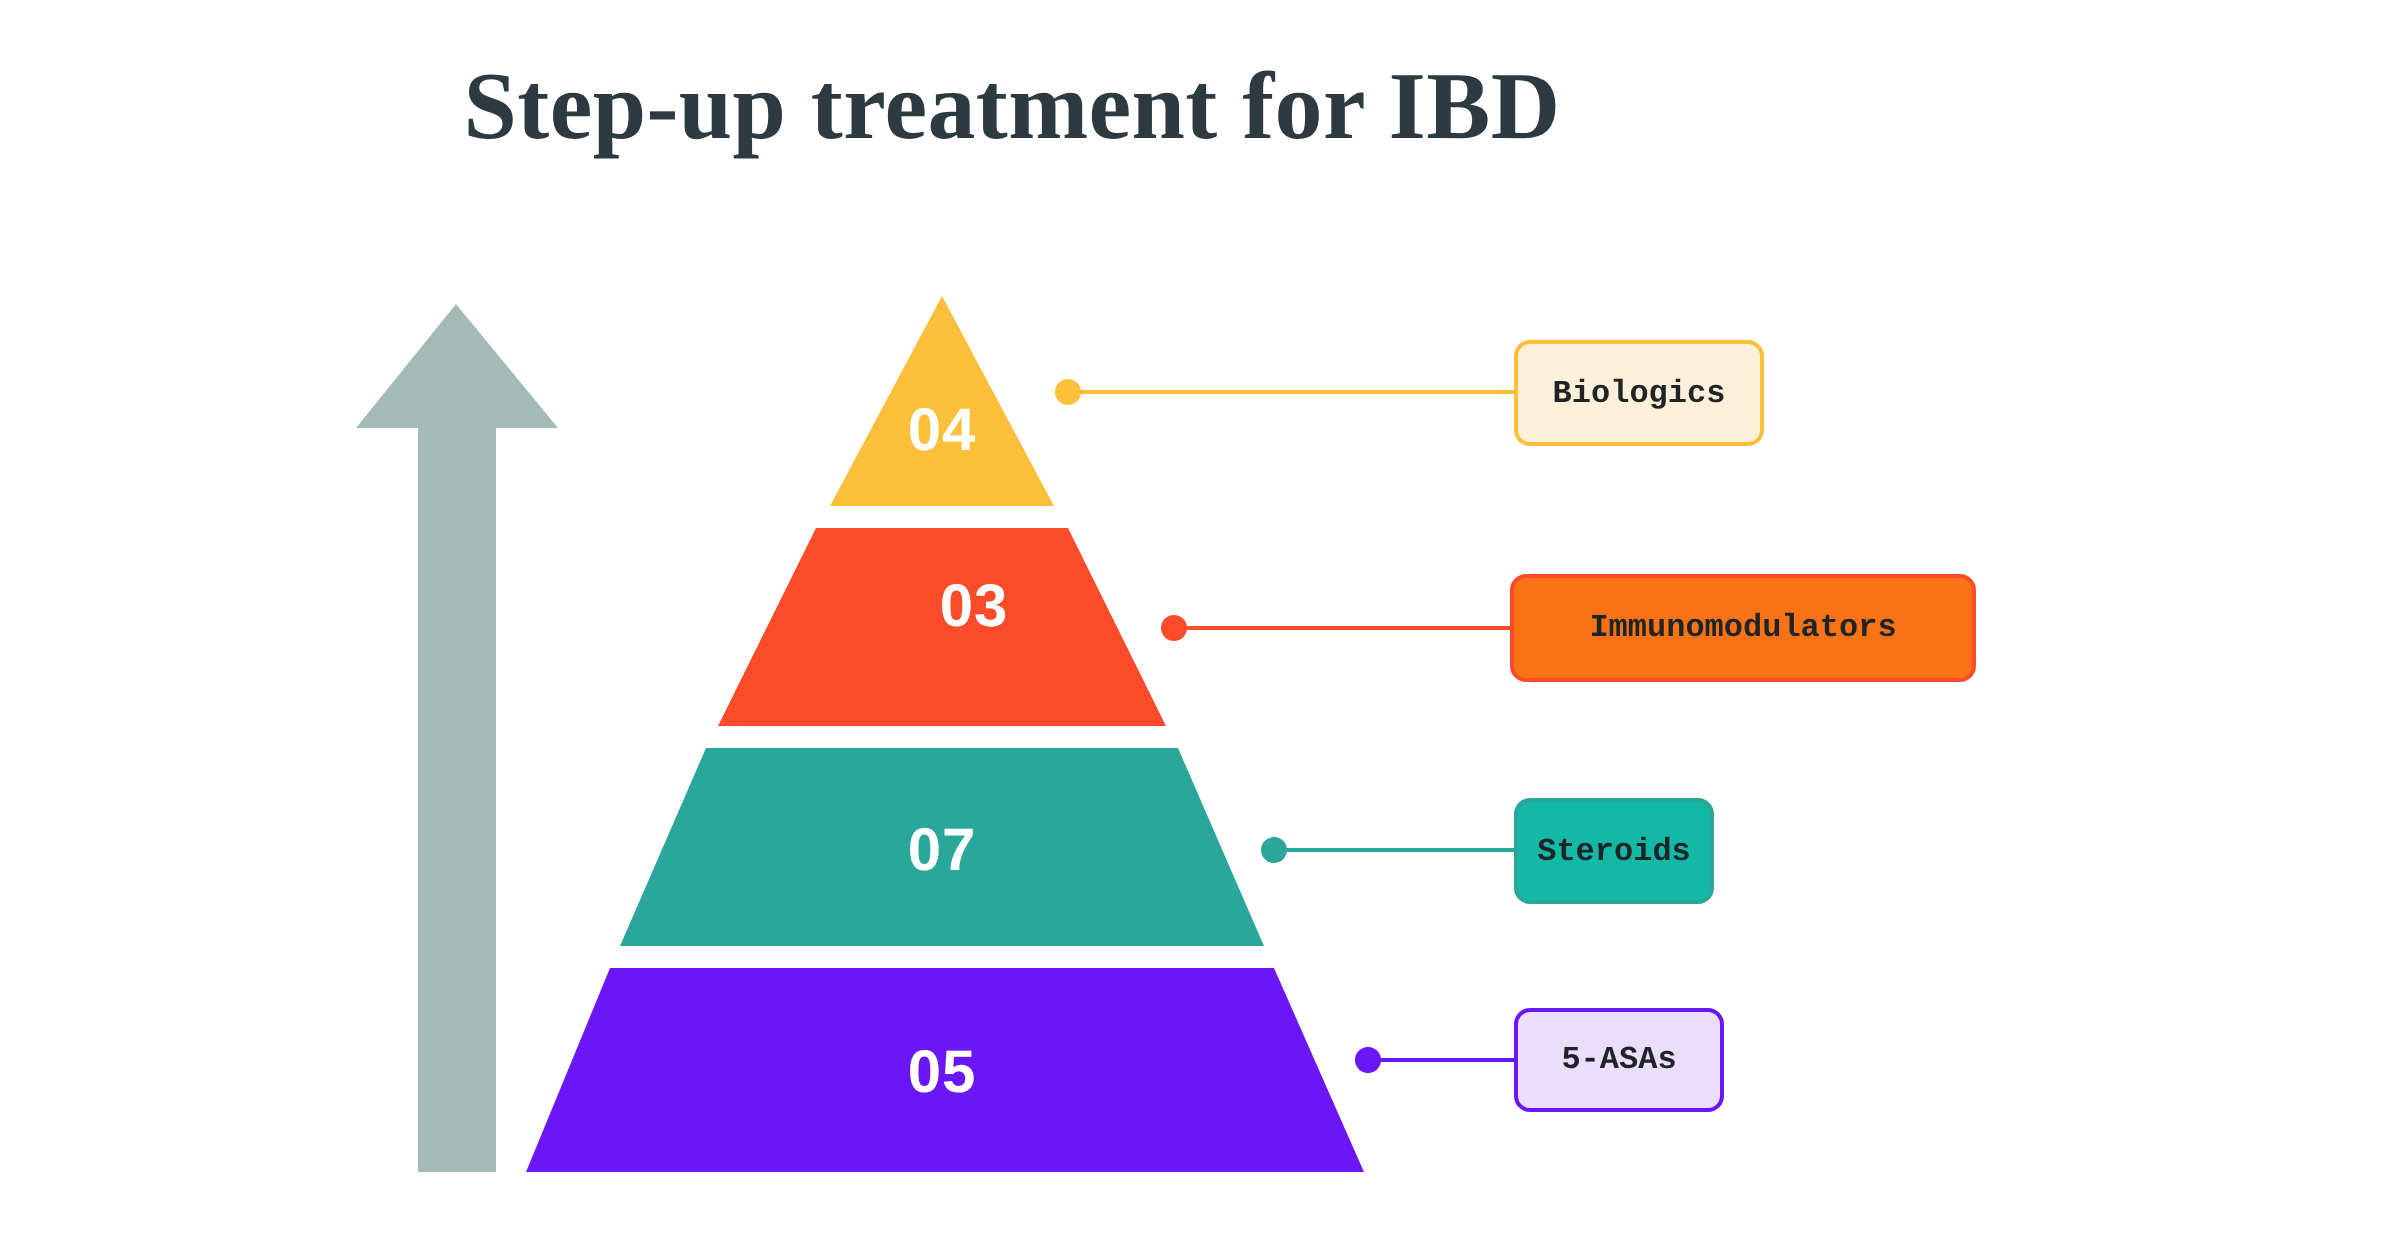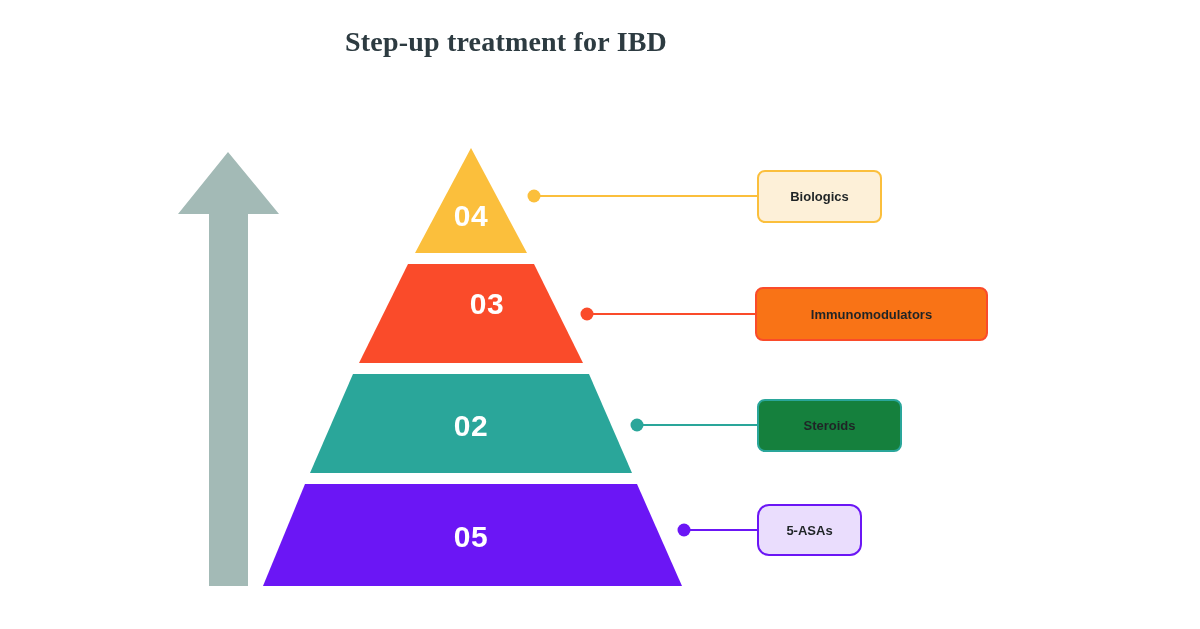"Step-up treatment for IBD" .page-title { font-size: 28px -> 48px }
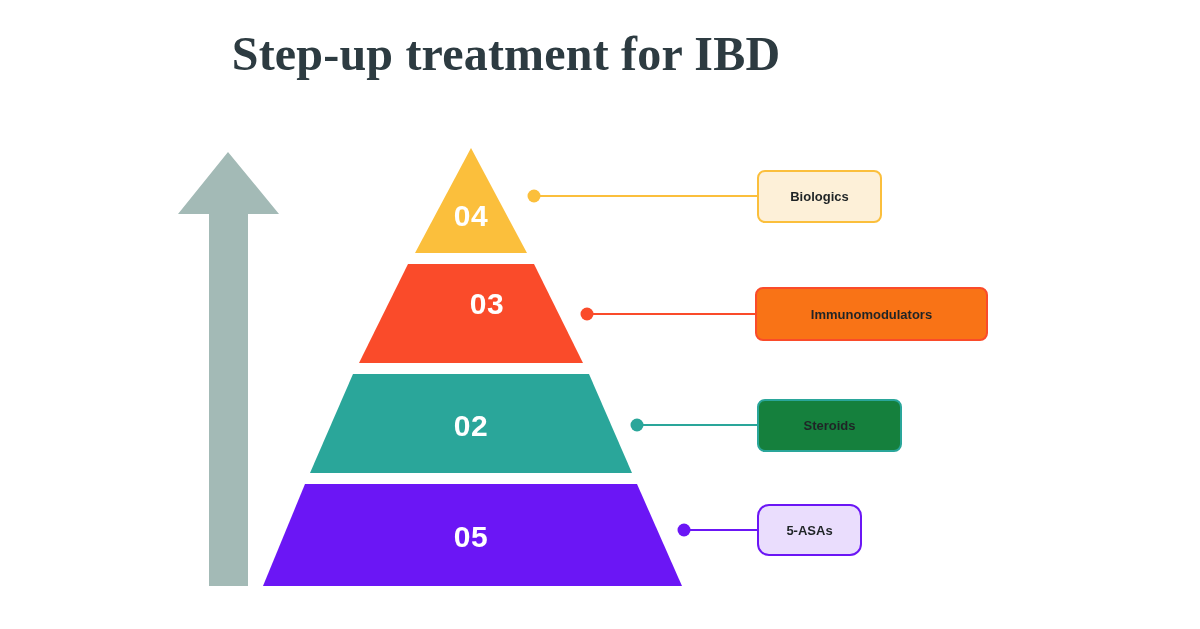"Biologics" .callout-label { font-family: Liberation Sans, sans-serif -> Liberation Mono, monospace; font-size: 13px -> 16px }
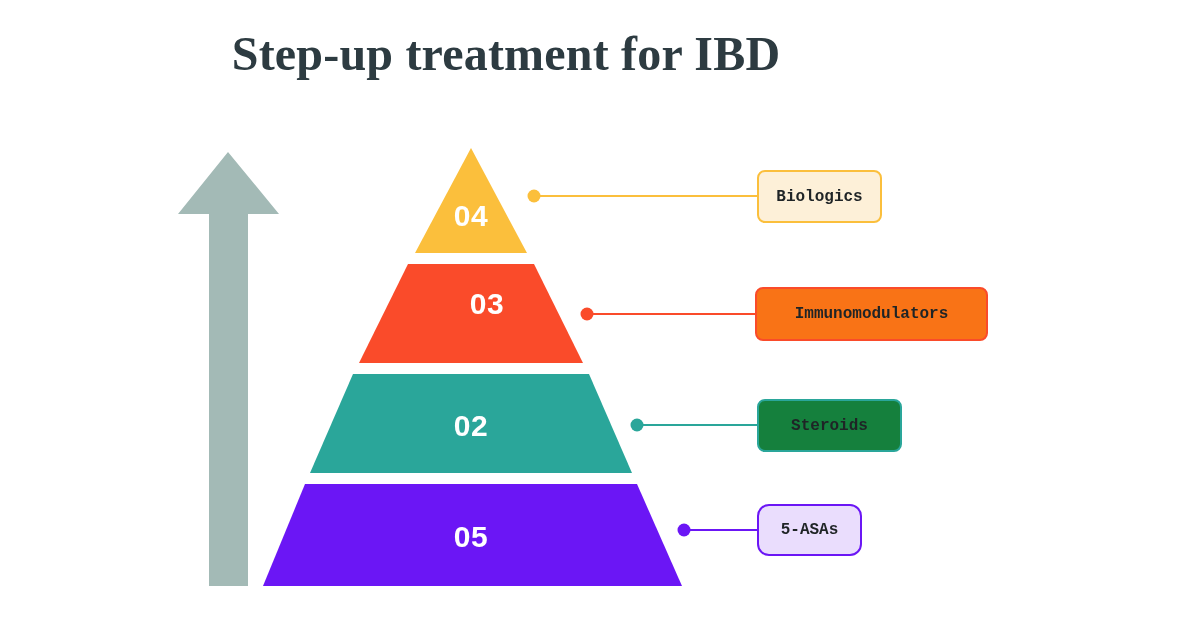"02" div.tier-number { text: 02 -> 07 }
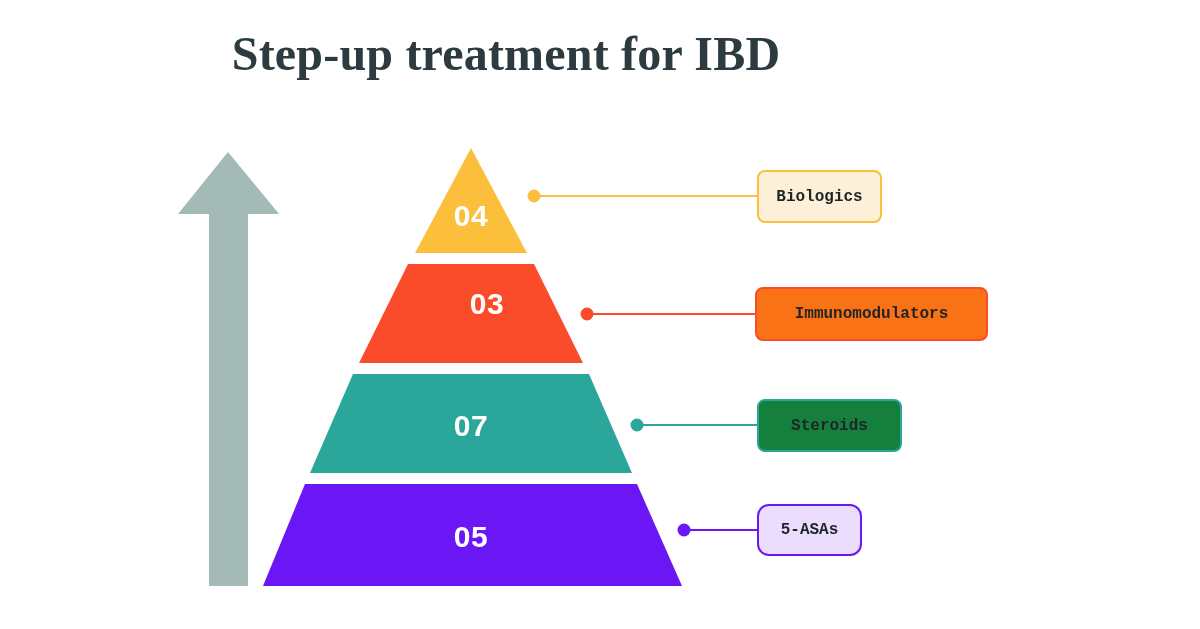"Steroids" div.callout-box { background: #15803d -> #14b8a6; width: 145px -> 100px }
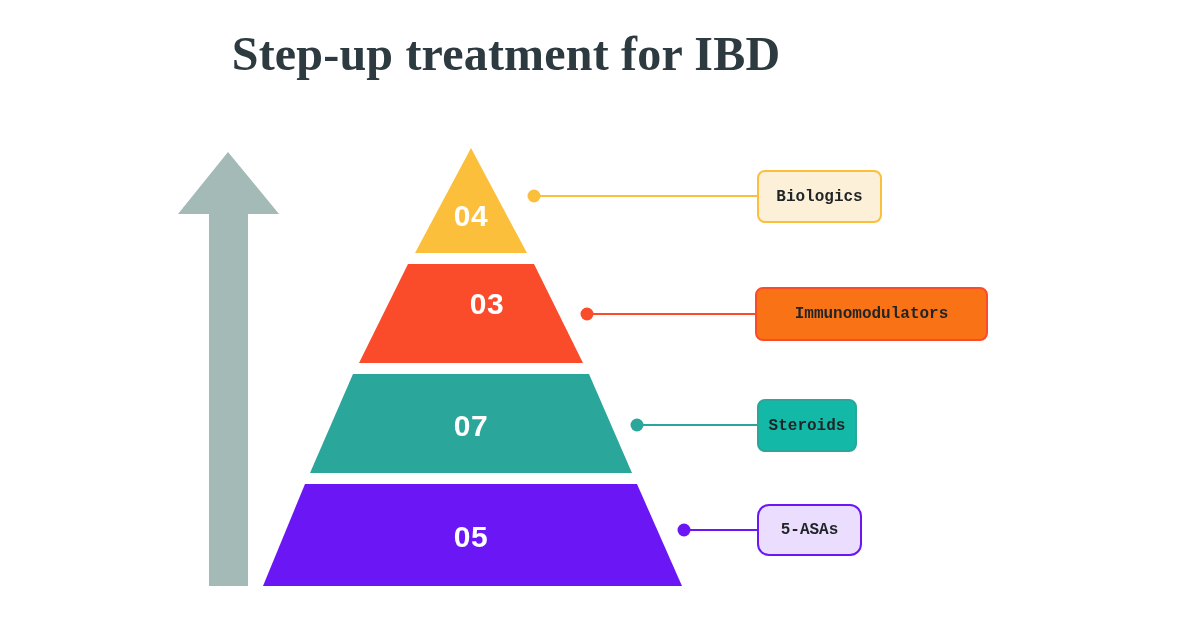"5-ASAs" div.callout-box { border-radius: 12px -> none }
